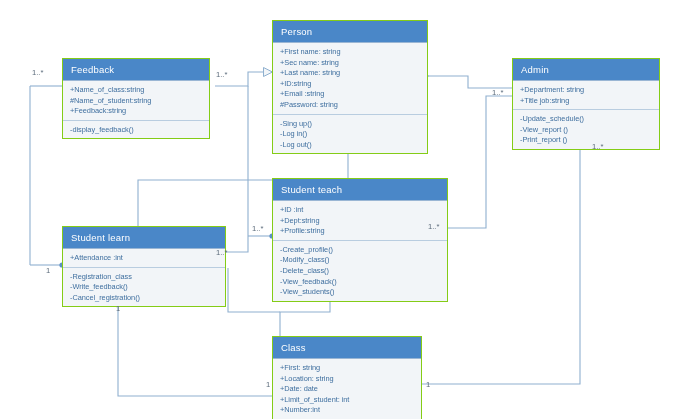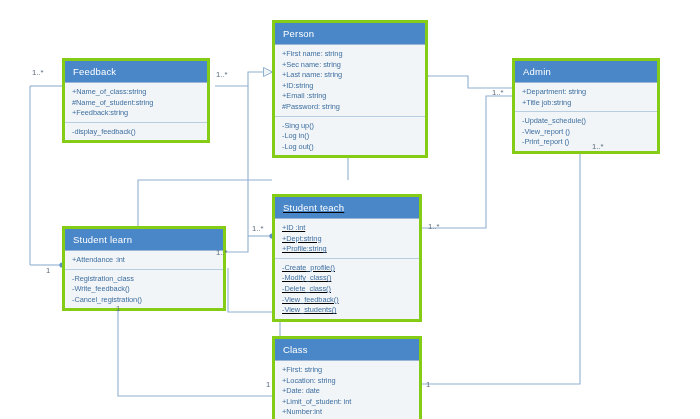"Person" .uml-class { border: 3px solid #84cc16 -> 1px solid #84cc16 }
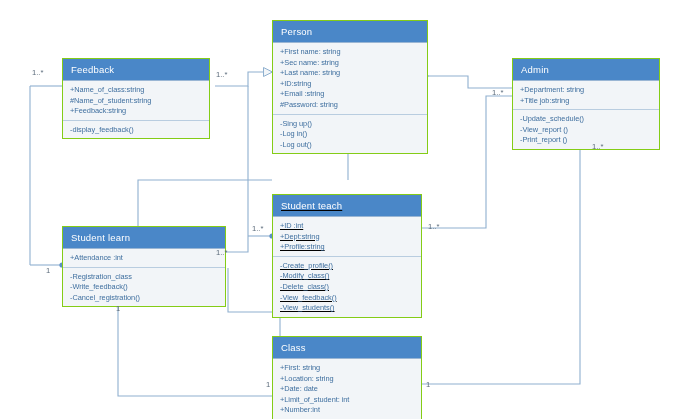"Student teach" div.uml-class { text-decoration: underline -> none; top: 194px -> 178px; width: 150px -> 176px }
